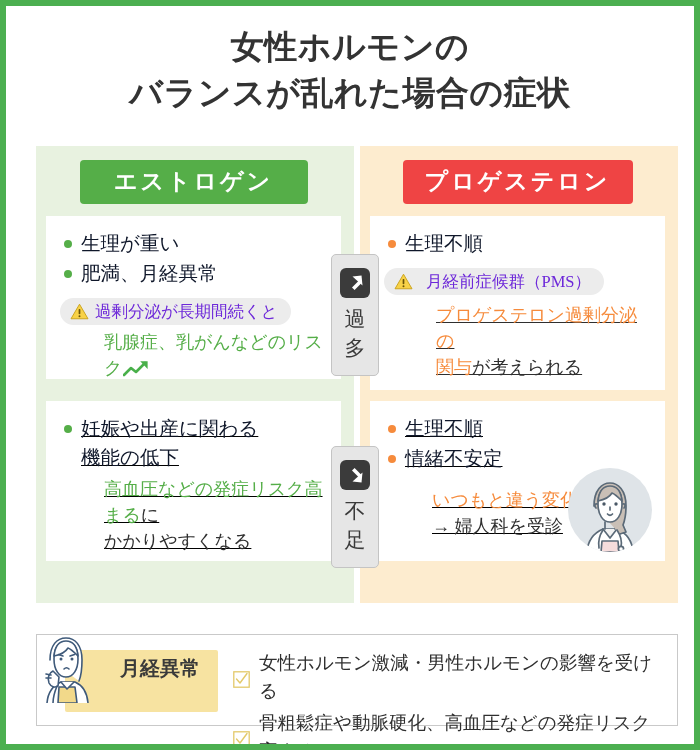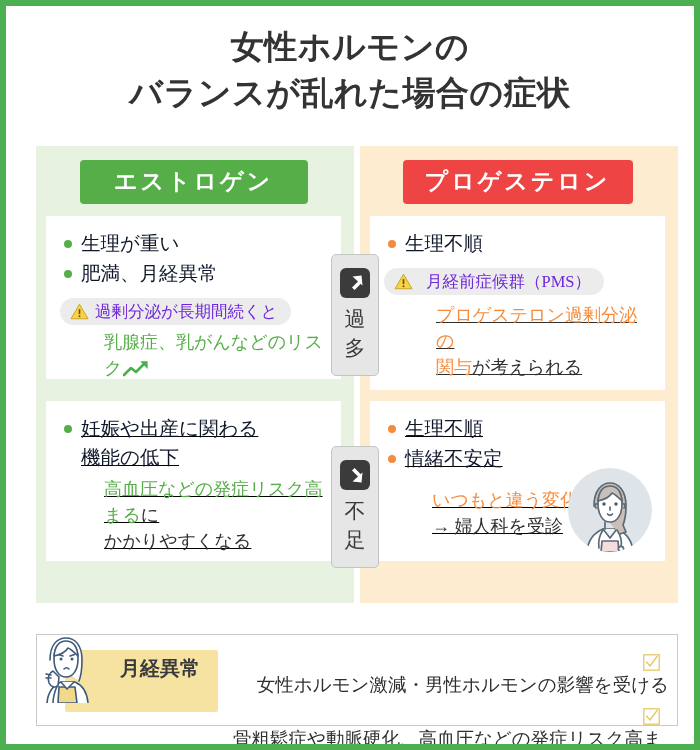"女性ホルモン激減・男性ホルモンの影響を受ける" .checkrow { align-items: flex-end -> center; flex-direction: column -> none }
